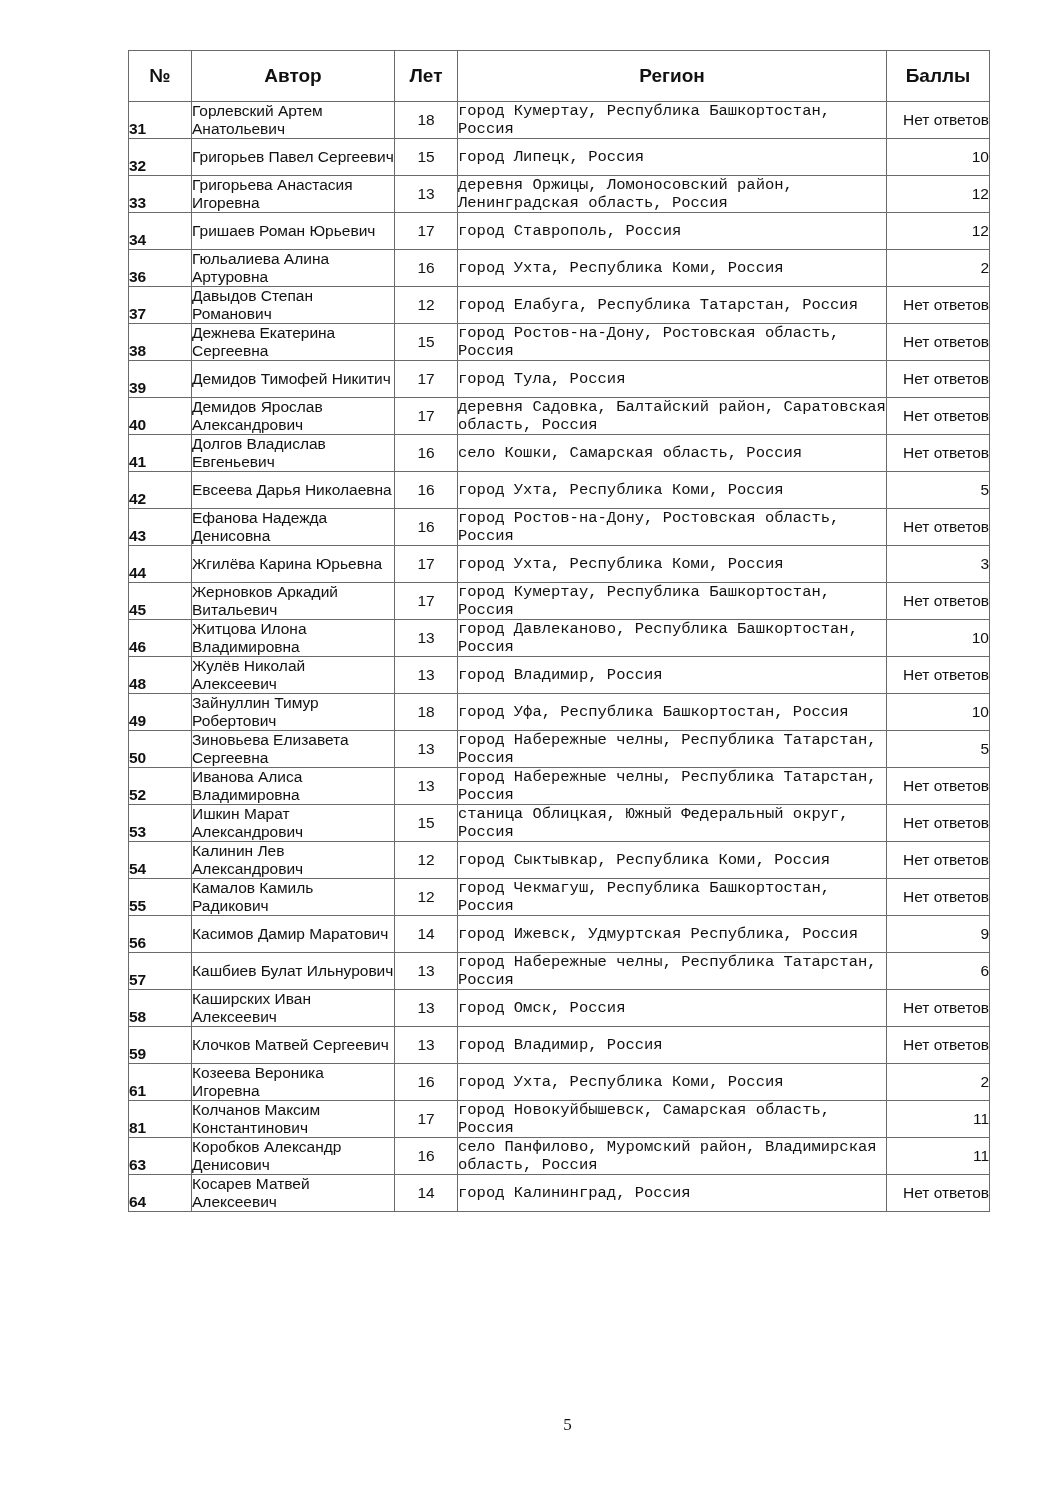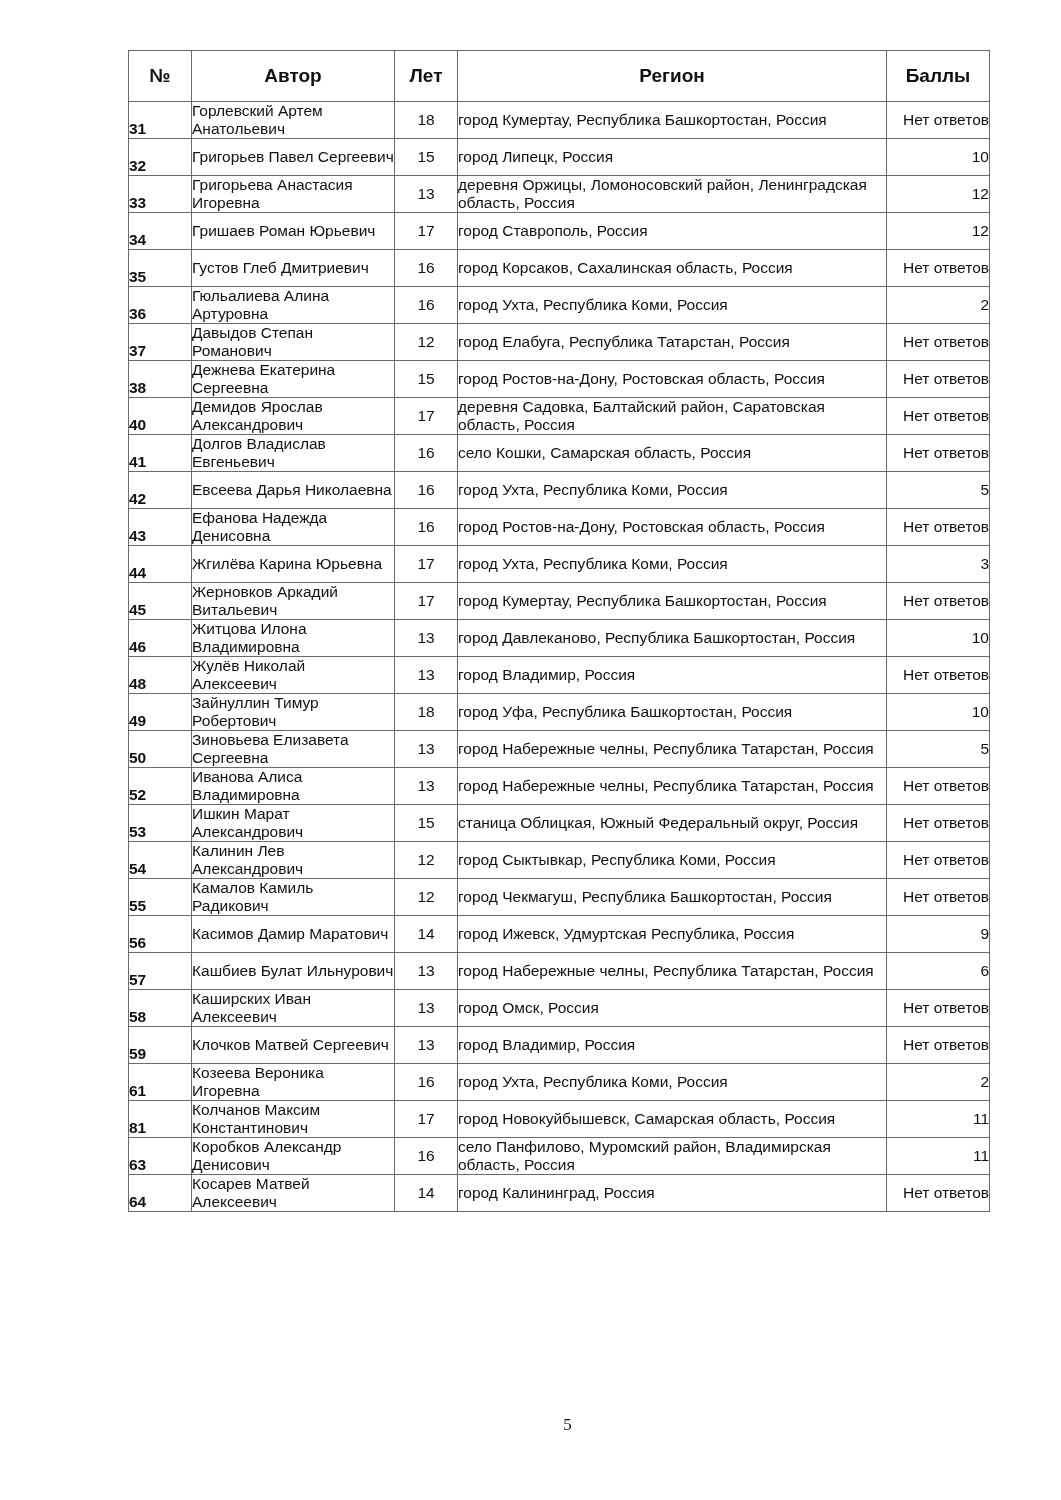"город Кумертау, Республика Башкортостан," td.region { font-family: none -> Liberation Mono, monospace }
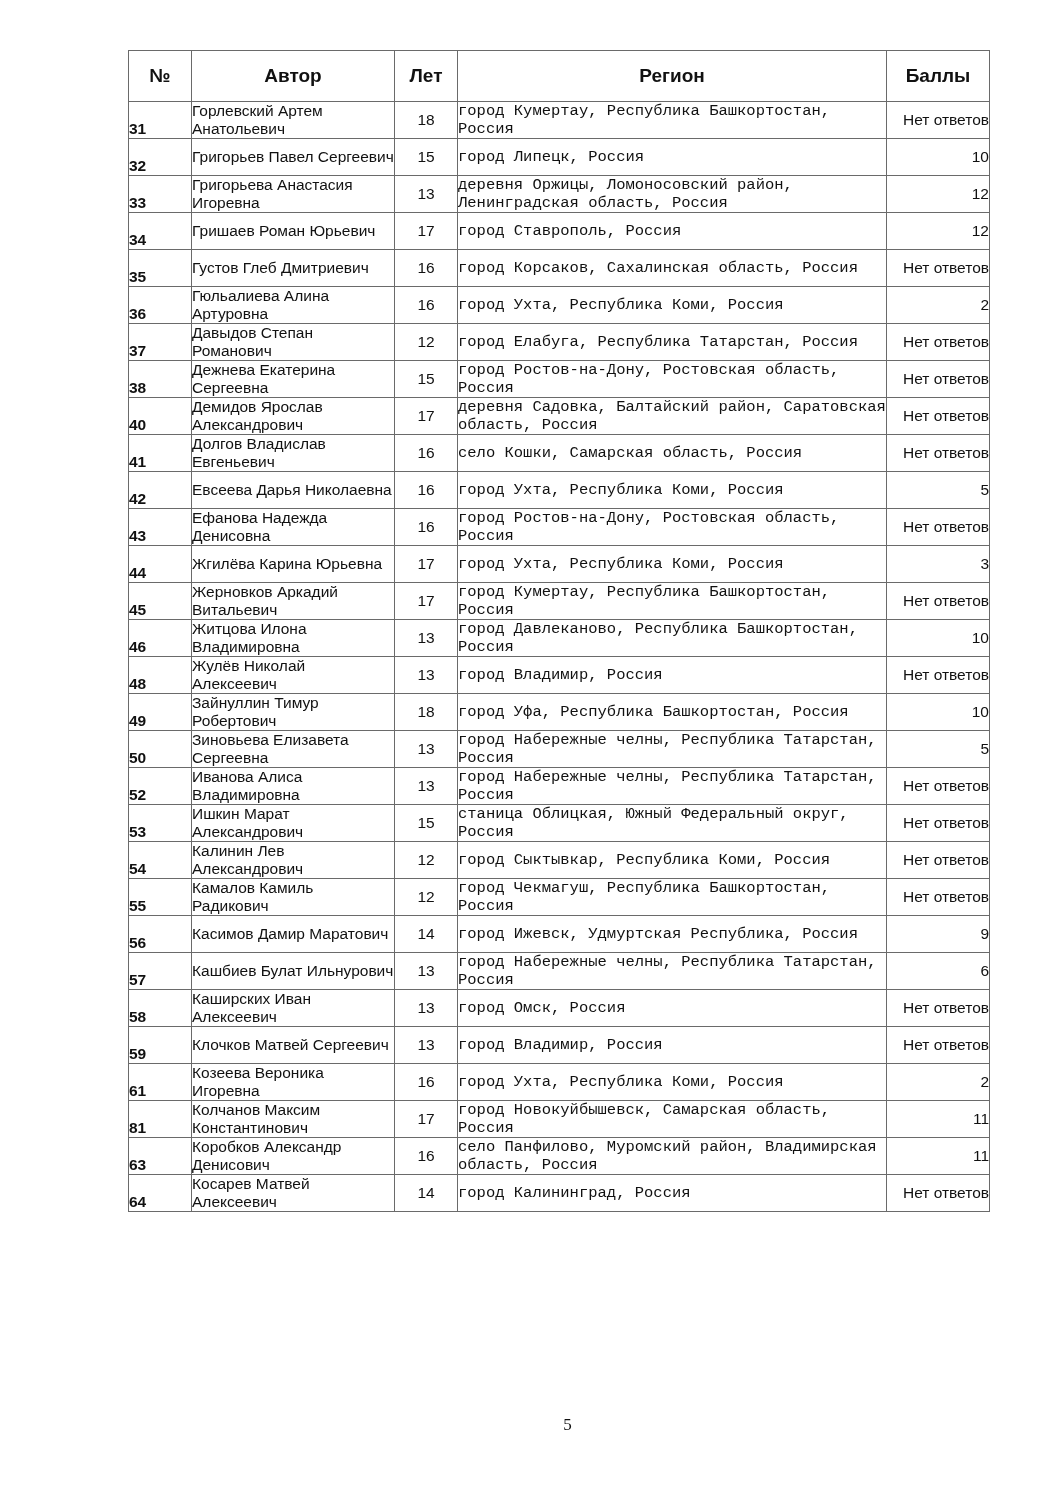"35" tr { html: <tr> <td>35</td> <td>Густов Глеб Дмитриевич</td> <td>16</td> <td>город Корсаков, Сахалинская область, Россия</td> <td>Нет ответов</td> </tr> -> none }
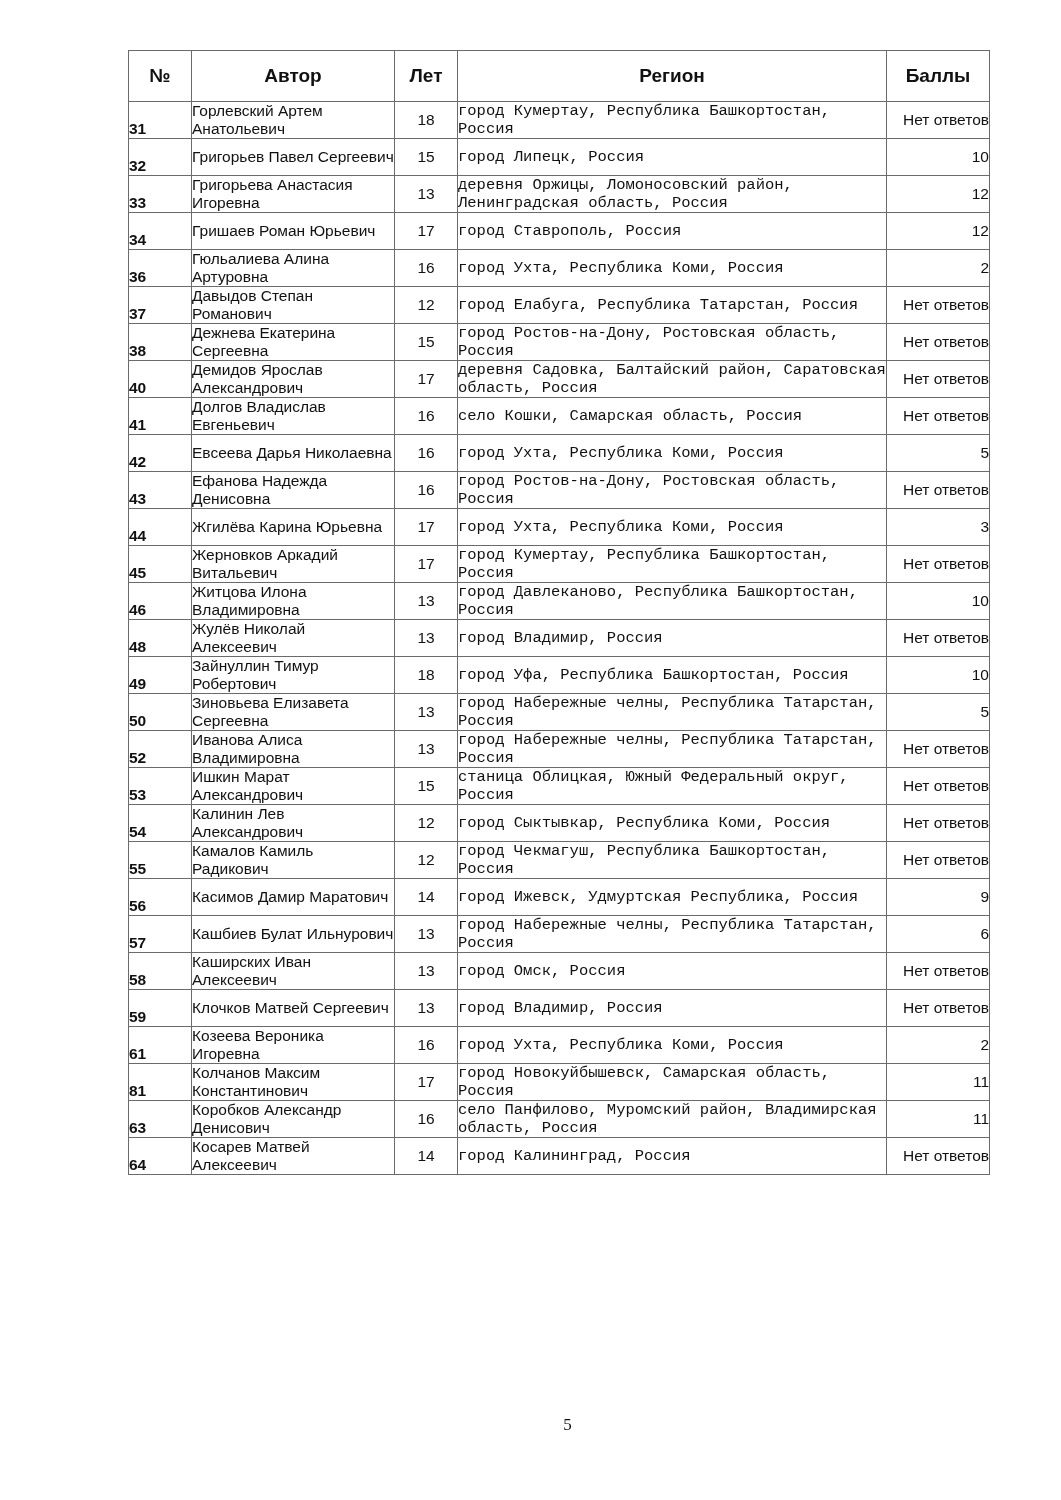"39" tr { html: none -> <tr> <td>39</td> <td>Демидов Тимофей Никитич</td> <td>17</td> <td>город Тула, Россия</td> <td>Нет ответов</td> </tr> }
